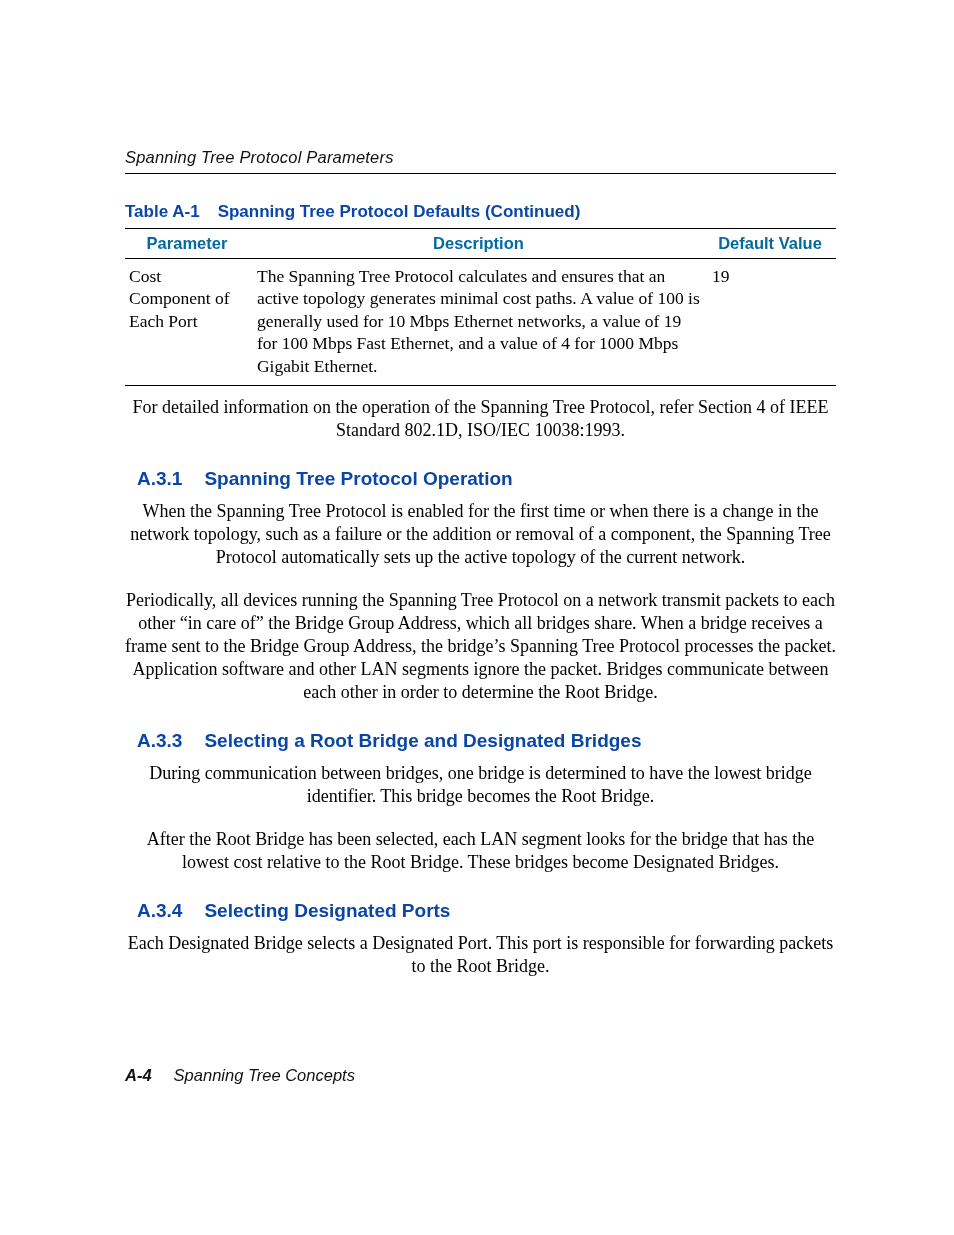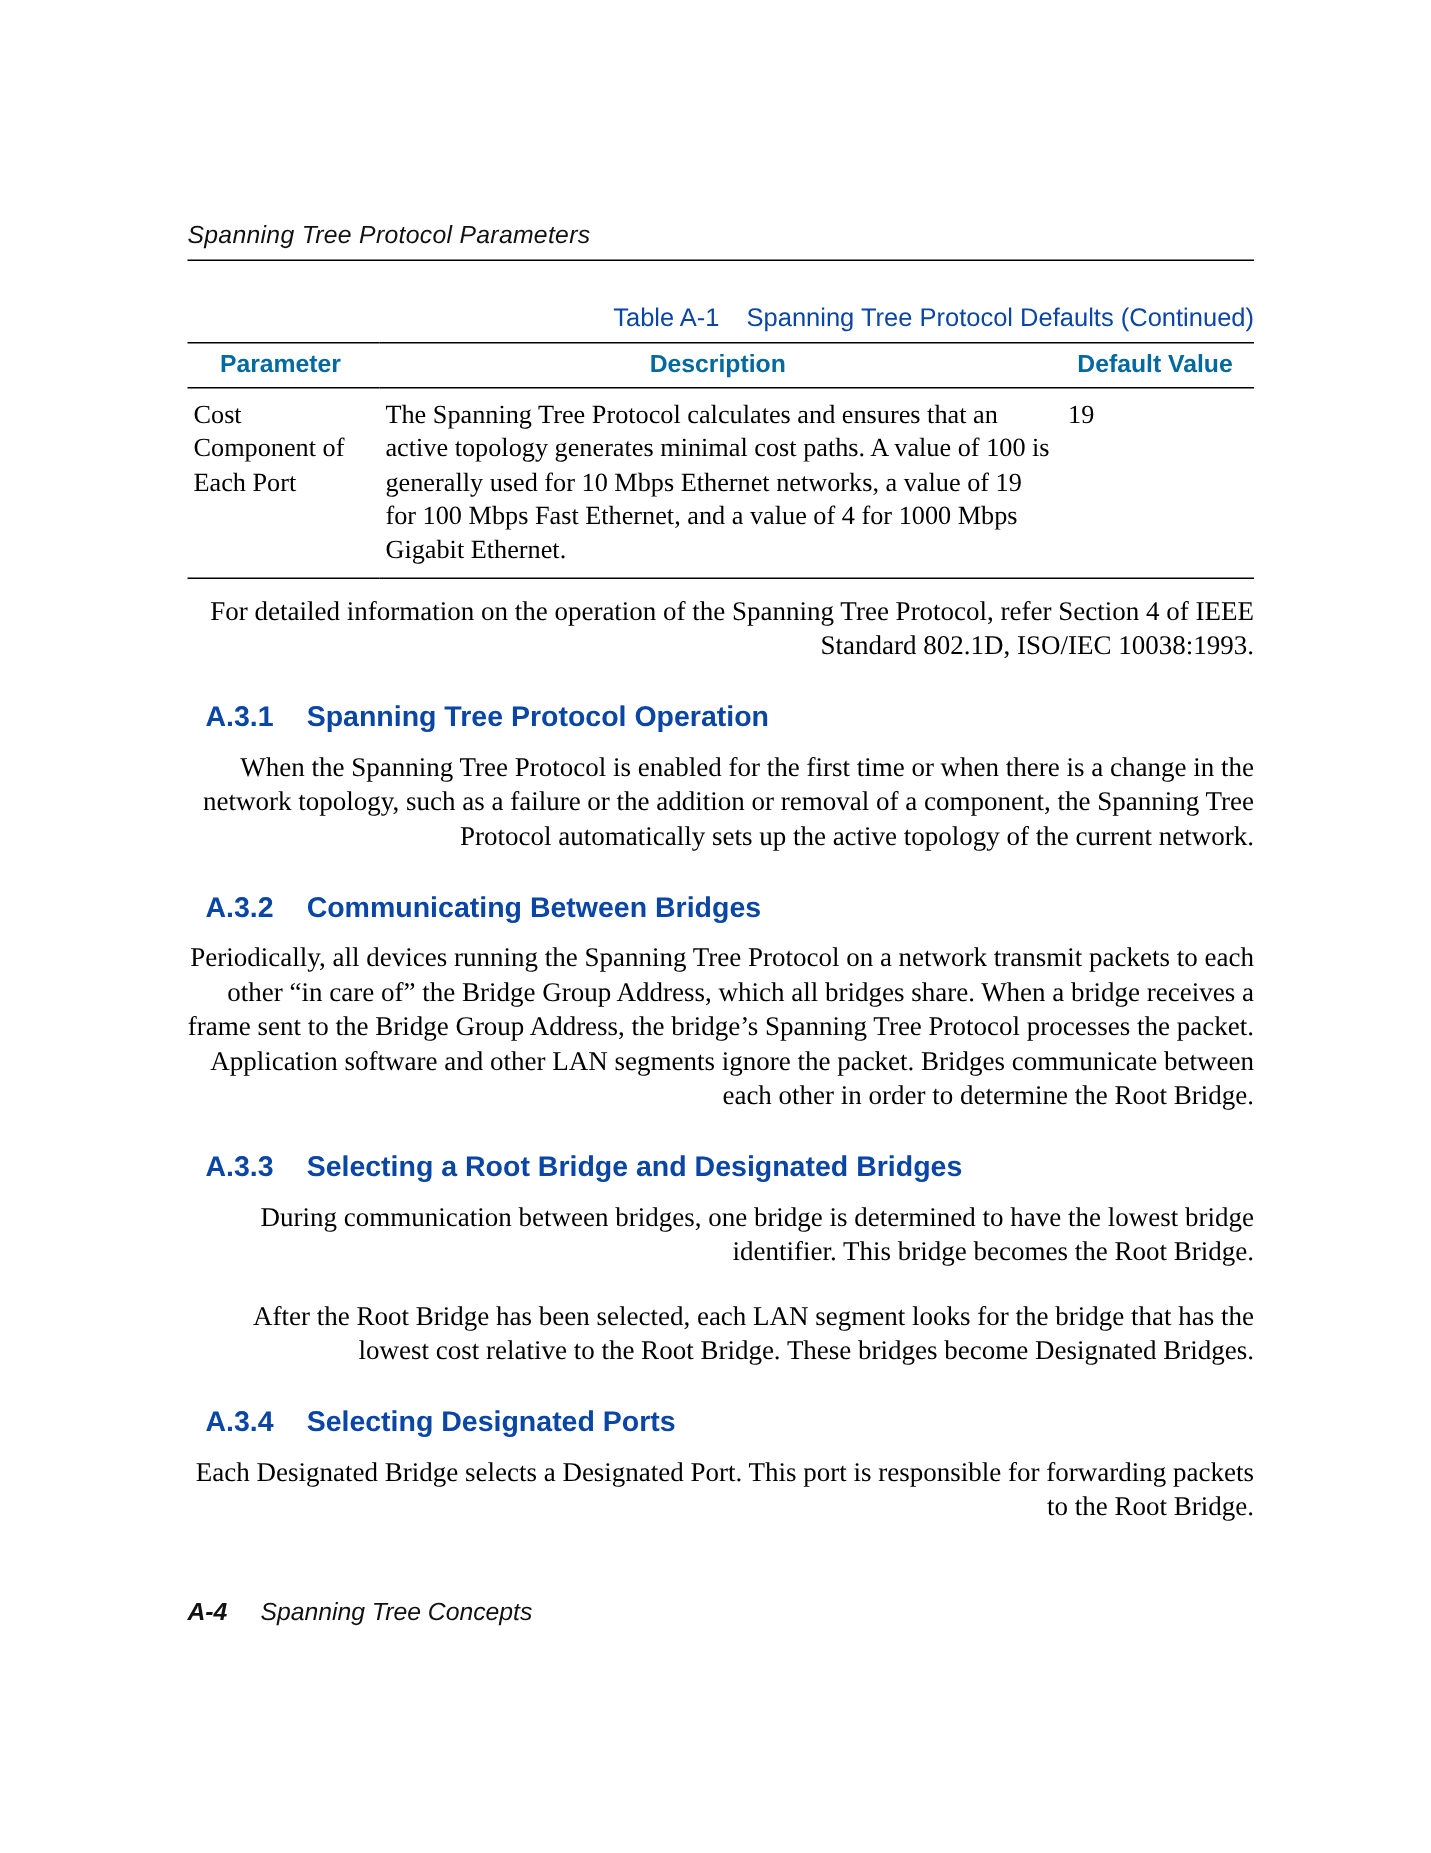"Table A-1 Spanning Tree Protocol" .table-caption { font-weight: normal -> bold; text-align: right -> none }
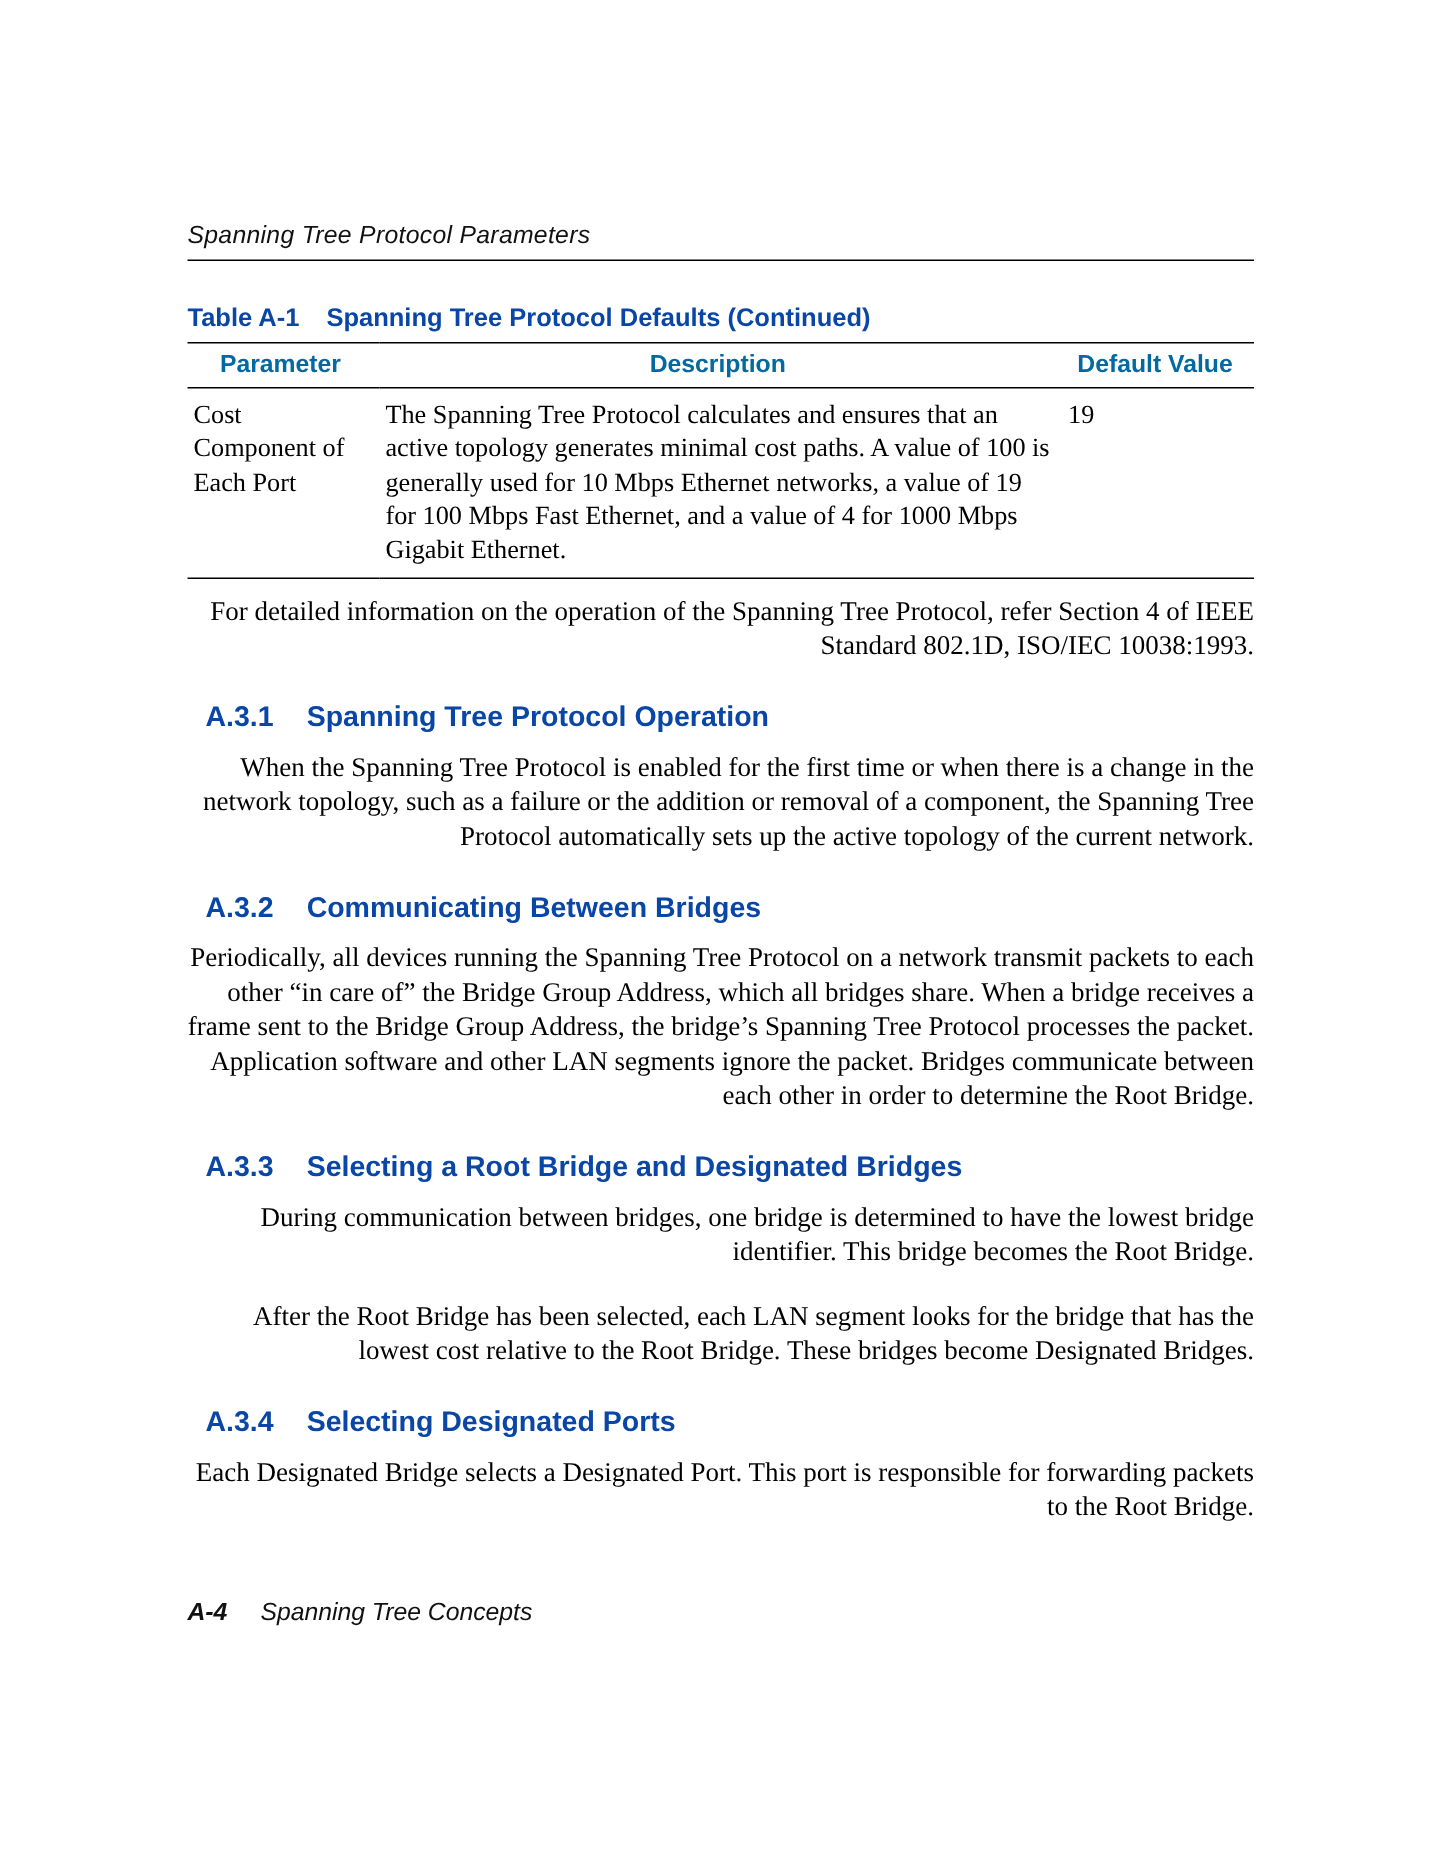"For detailed information on the" .body-text { text-align: right -> center }
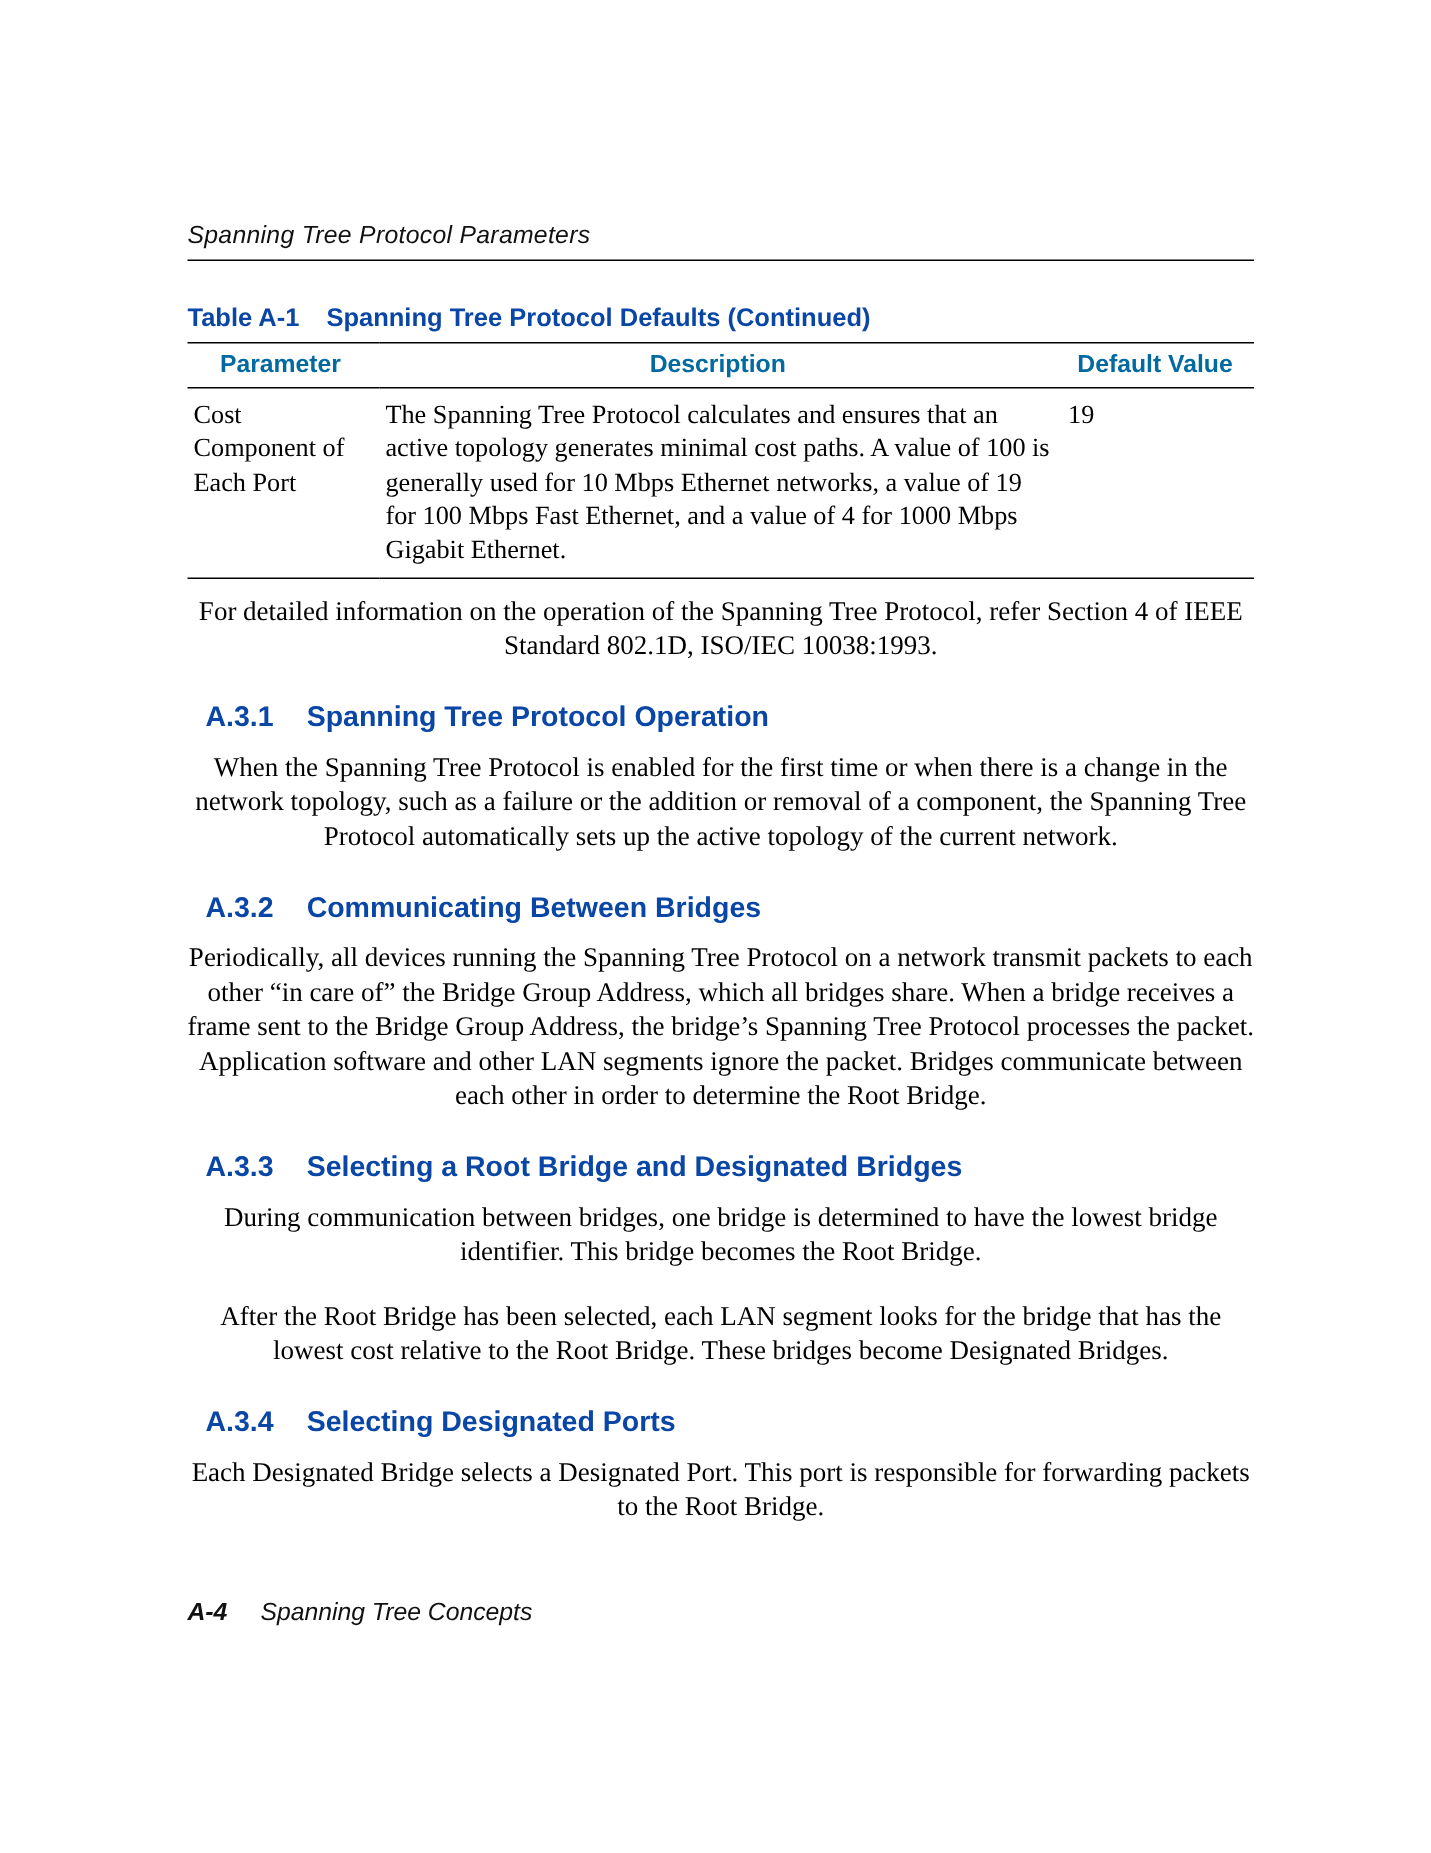"A.3.2 Communicating Between Bridges" h3.section { html: <h3> <span>A.3.2</span><span>Communicating Between Bridges</span> </h3> -> none }
